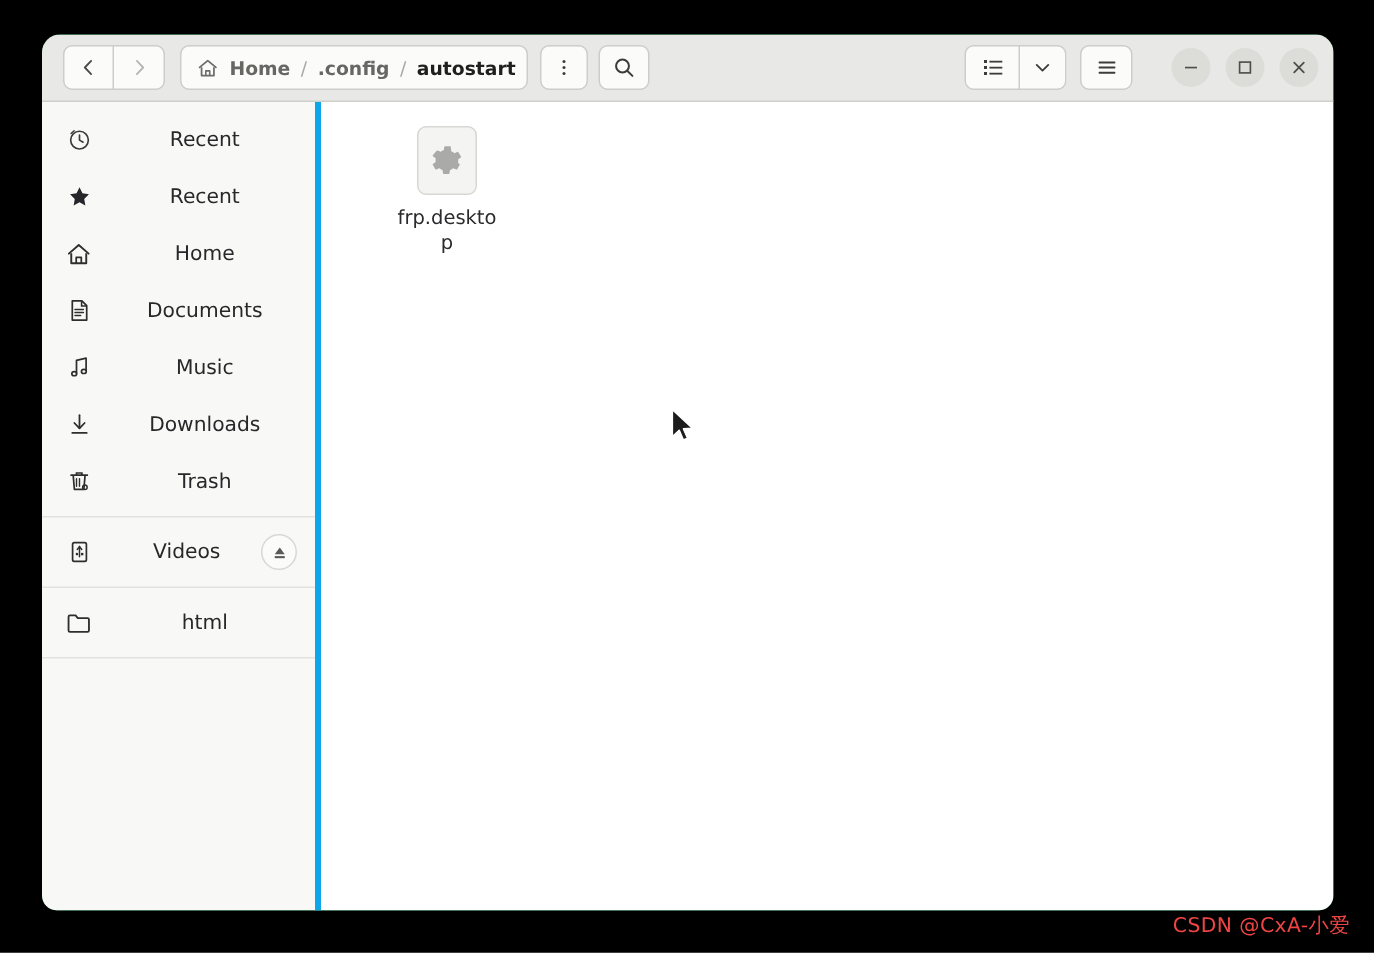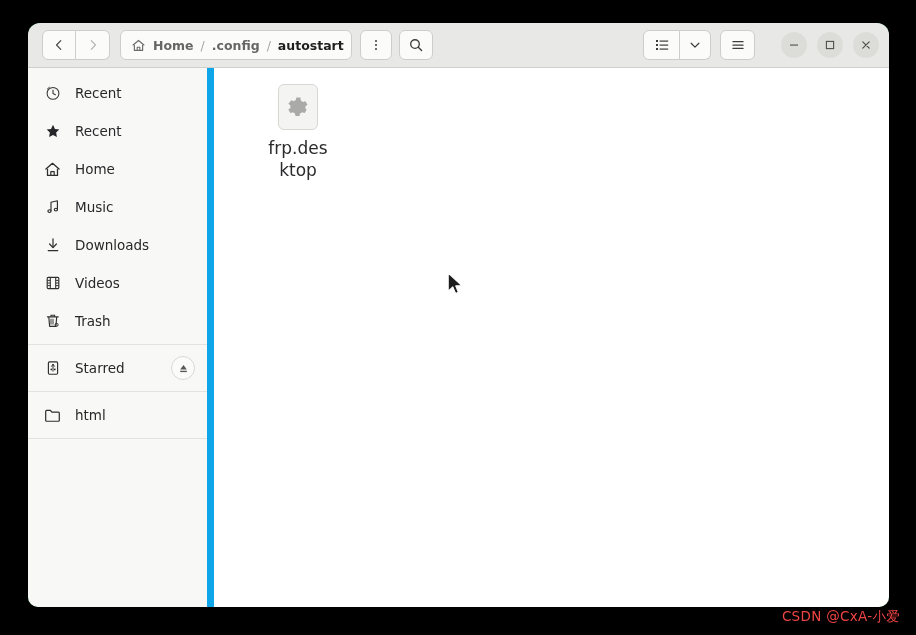"Recent" #sidebar { border-right: 7px solid #0ea5e9 -> 4px solid #0ea5e9; text-align: none -> center }
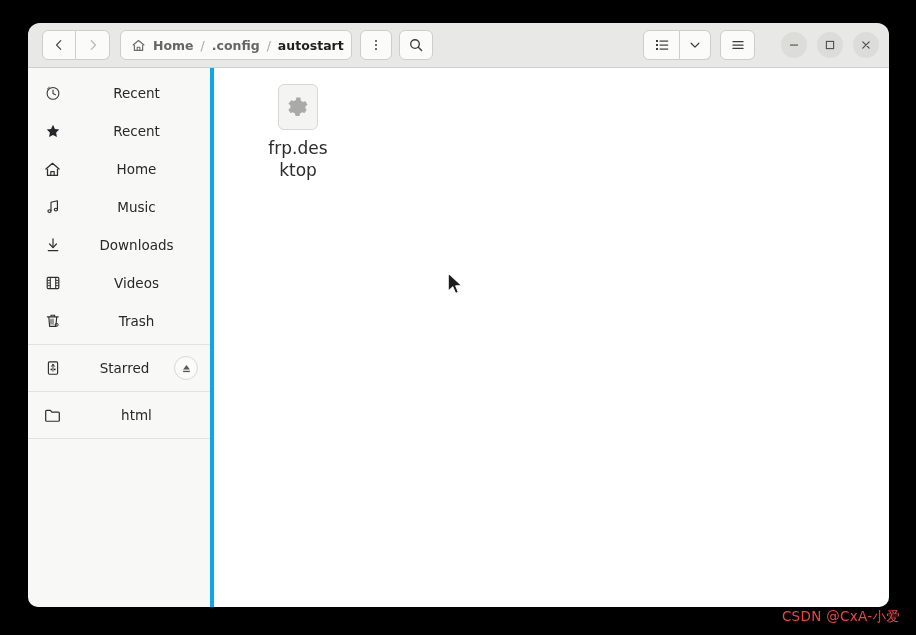"frp.desktop" .file-label { font-size: 17px -> 13px }
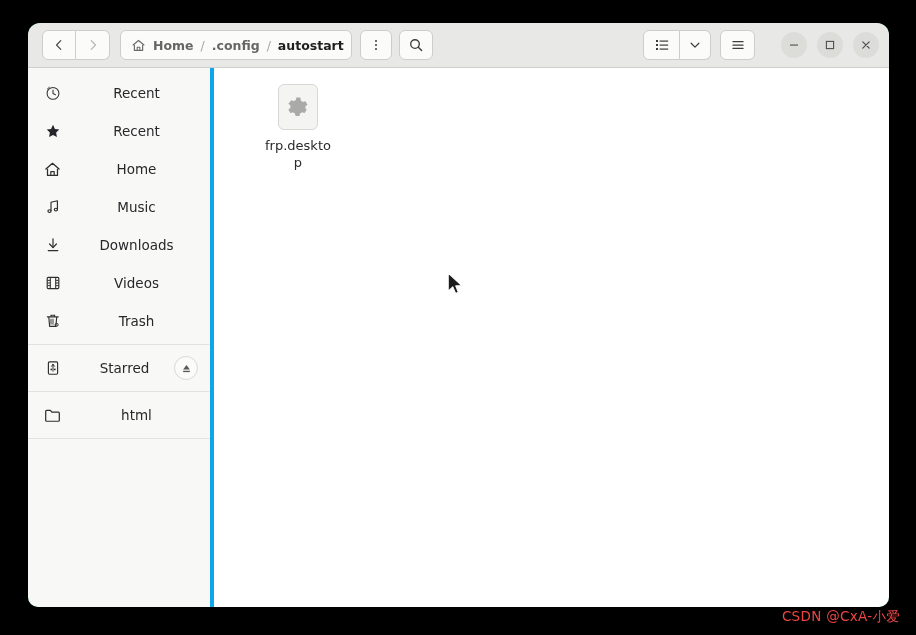"Documents" div.side-item { html: none -> <div> <span> <svg> <path></path> <path></path> <path></path> </svg> </span> <span>Documents</span> </div> }
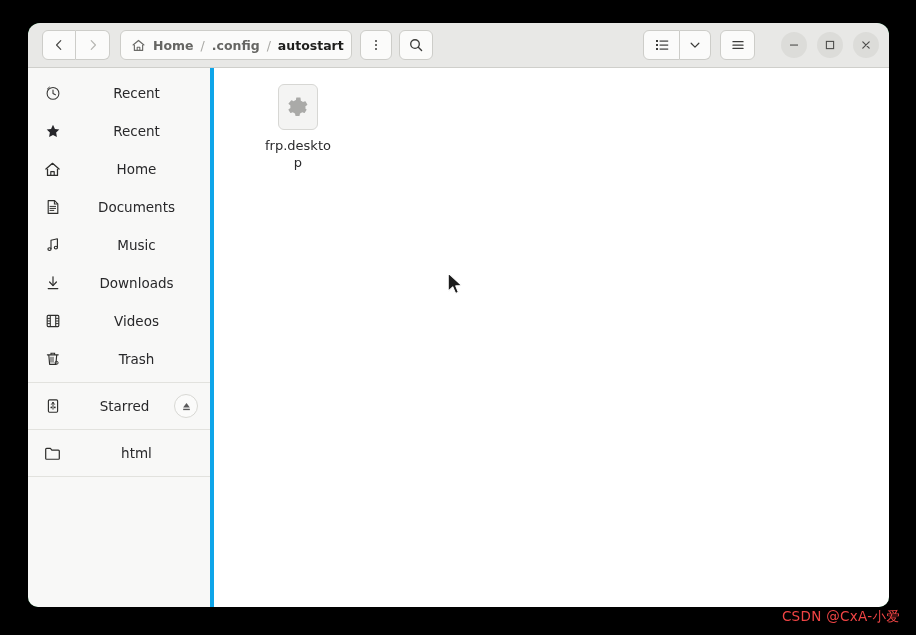"Videos" div.side-item { html: <div> <span> <svg> <rect></rect> <path></path> <path></path> </svg> </span> <span>Videos</span> </div> -> none }
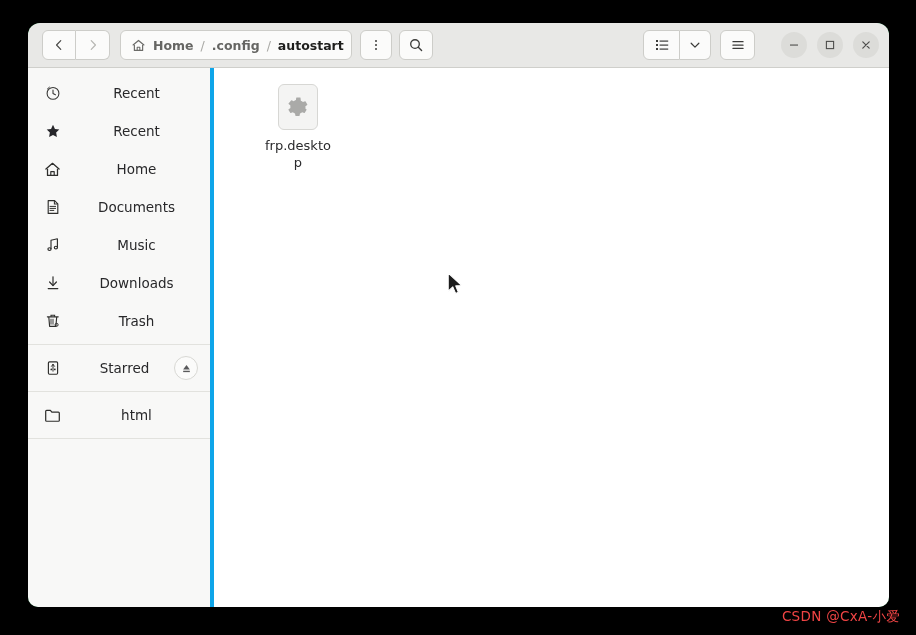"Starred" span.side-label { text: Starred -> Videos }
